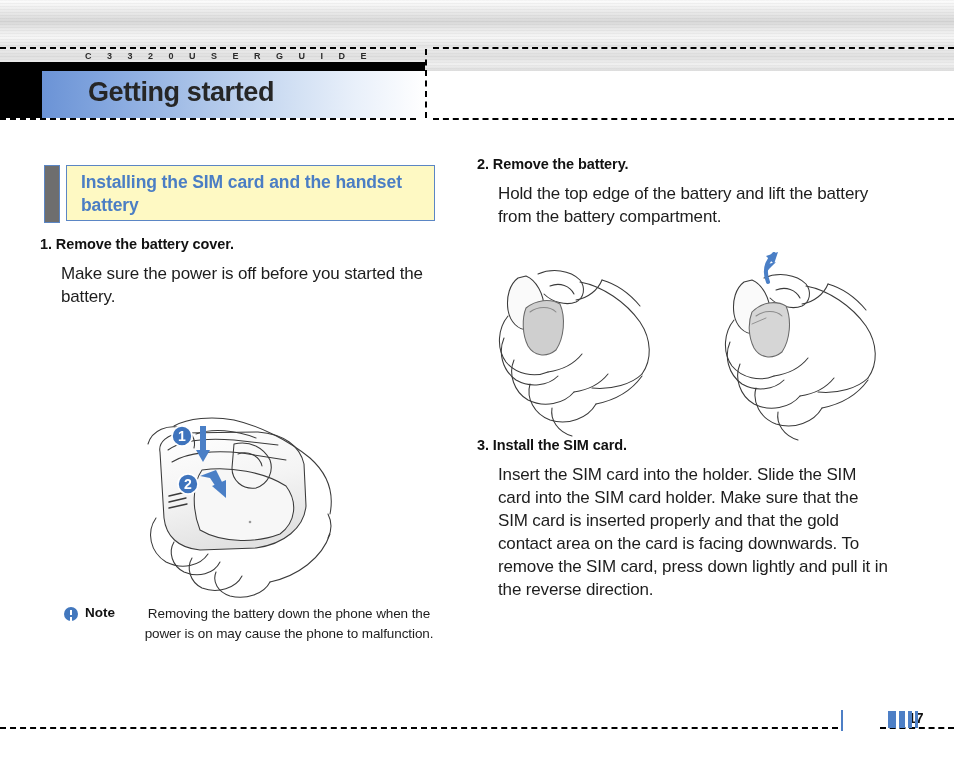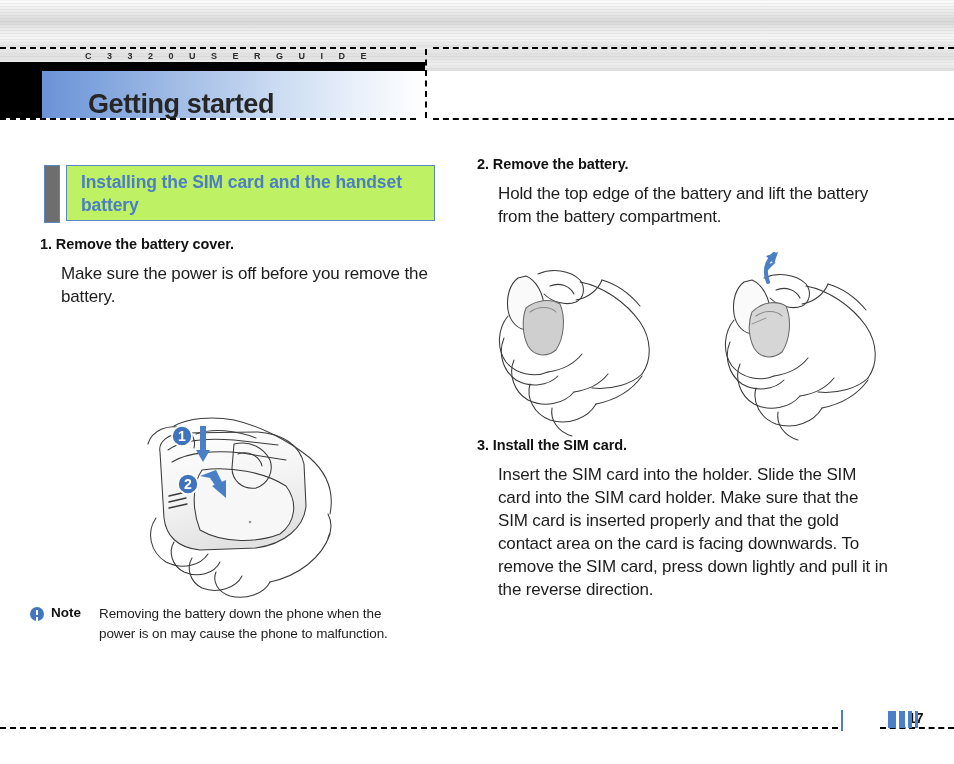"Getting started" .hdr-title { margin-top: 12px -> none }
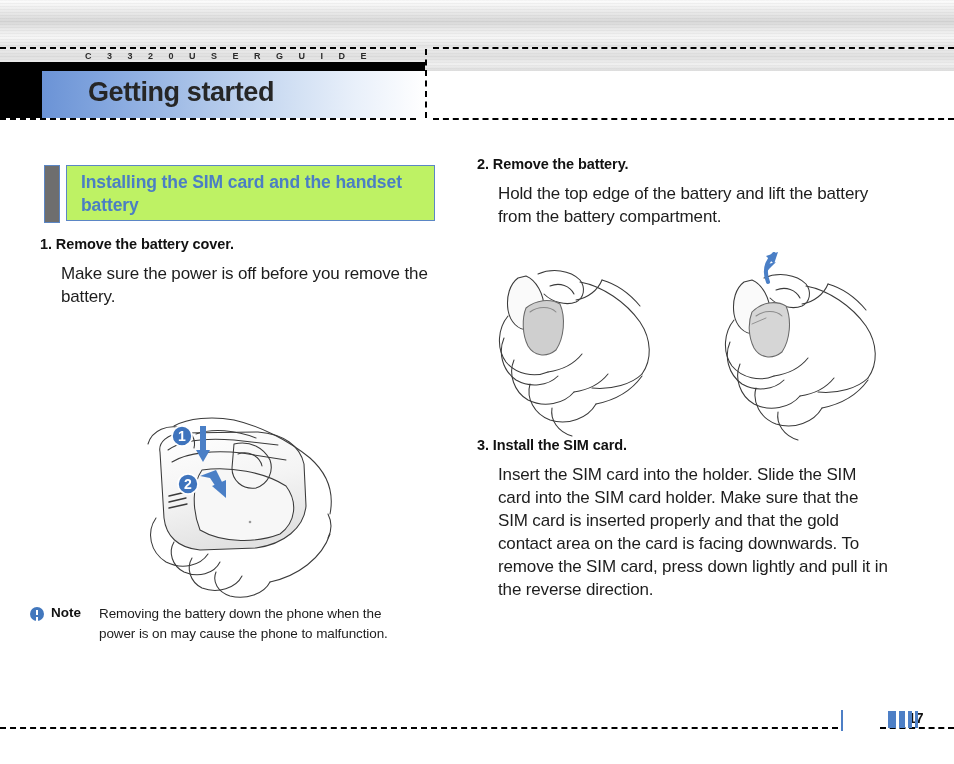"Installing the SIM card and" .sec-box { background: #bef264 -> #fef9c3 }
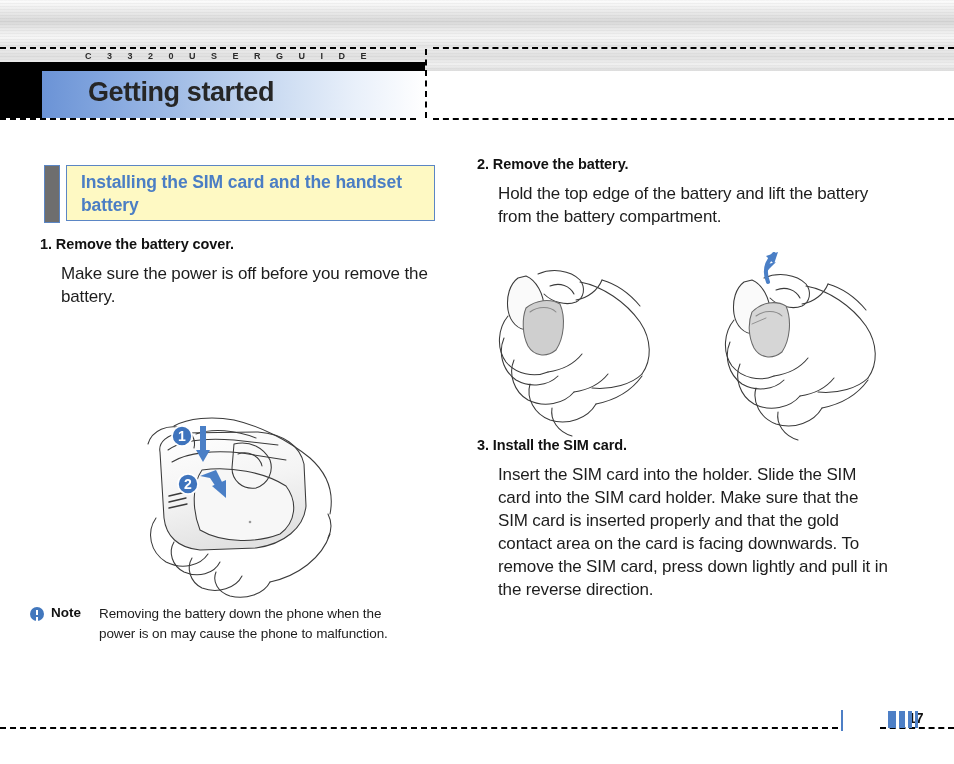"Make sure the power is" p.step-body { text: remove -> started }
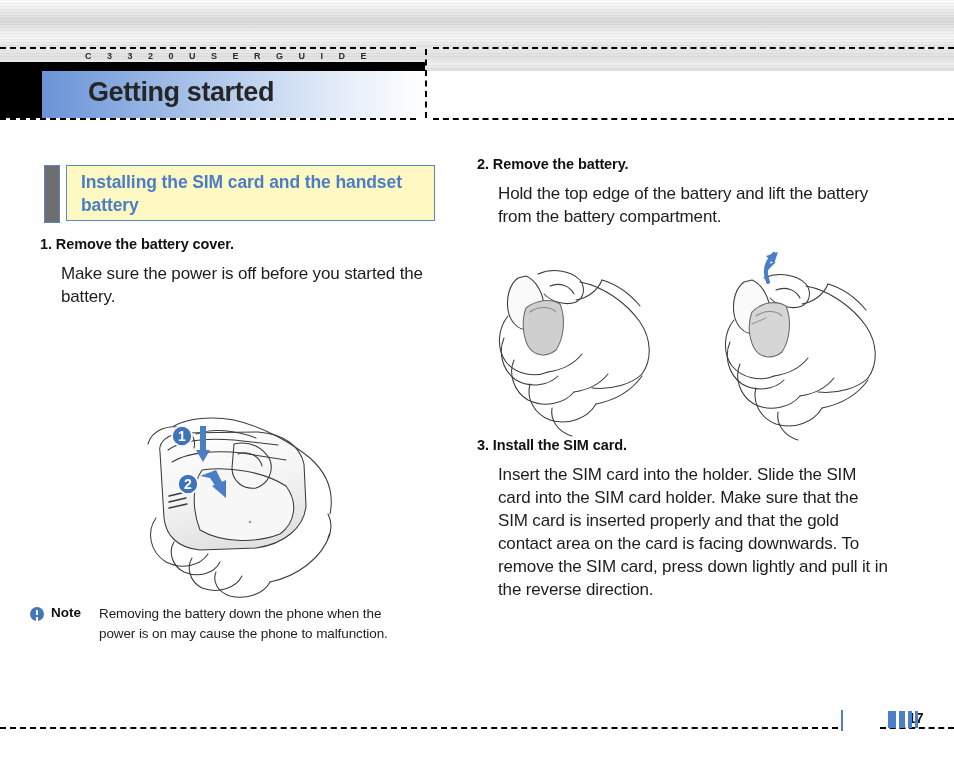"Note" .note-row { left: 30px -> 64px; text-align: none -> center }
